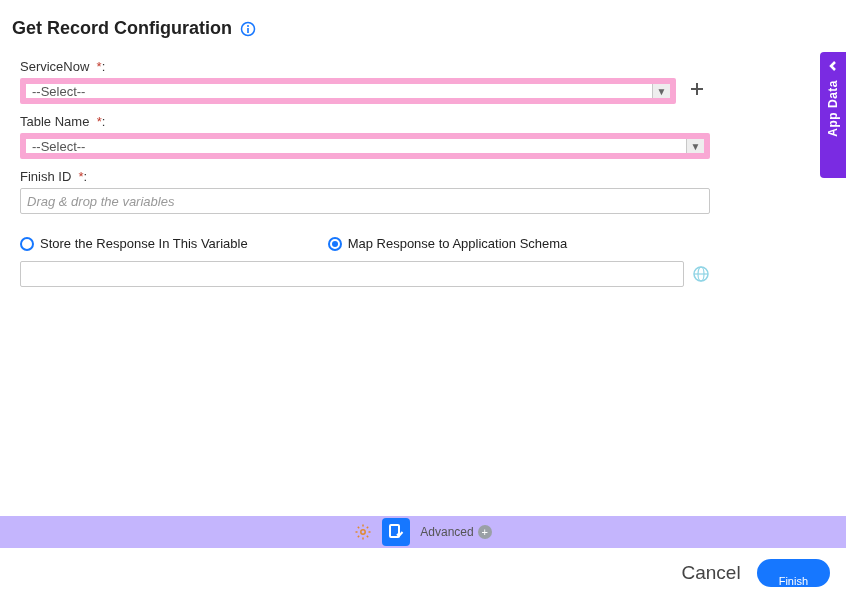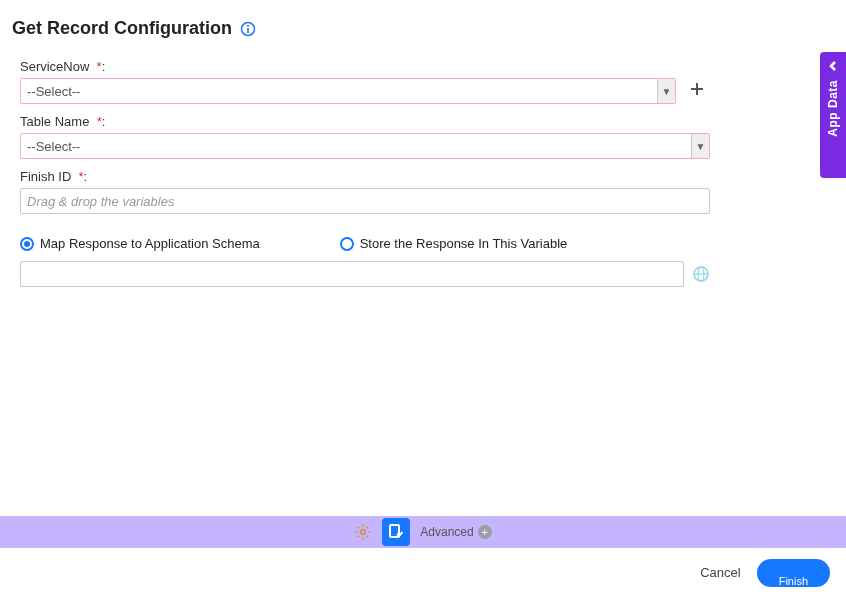"--Select--" .select-box { border: 1px solid #f9a8d4 -> 6px solid #f9a8d4 }
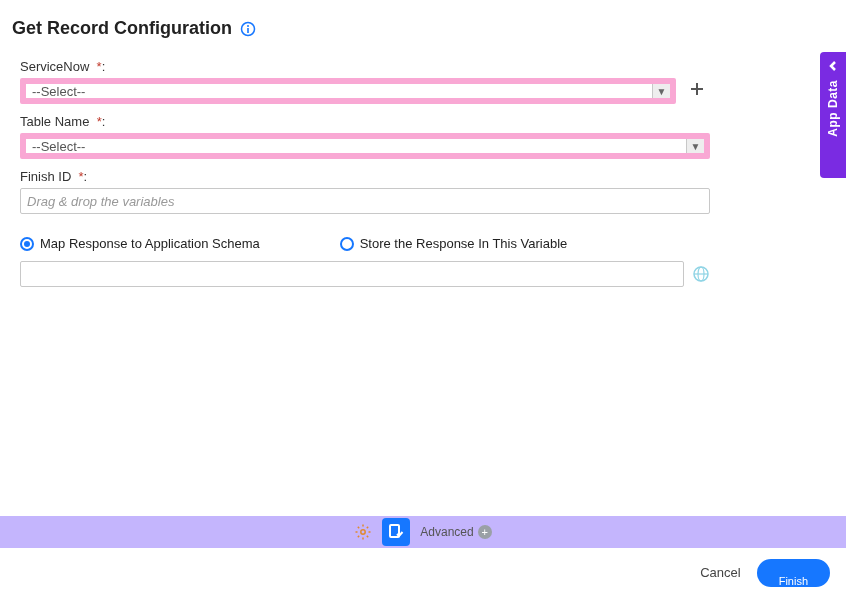"Map Response to Application Schema" div.radio-opt { order: before "Store the Response In This" -> after "Store the Response In This" }
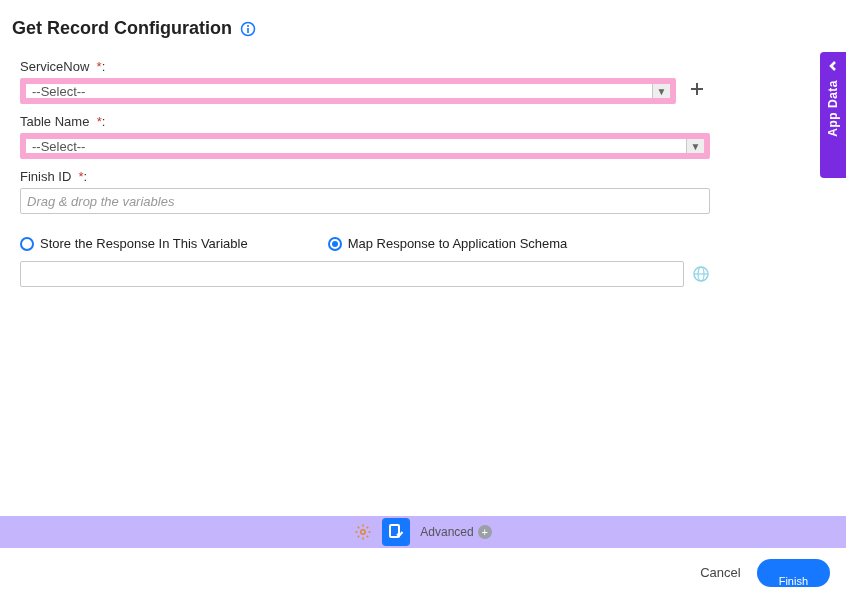"Cancel" .btn-text { font-size: 13px -> 19px }
